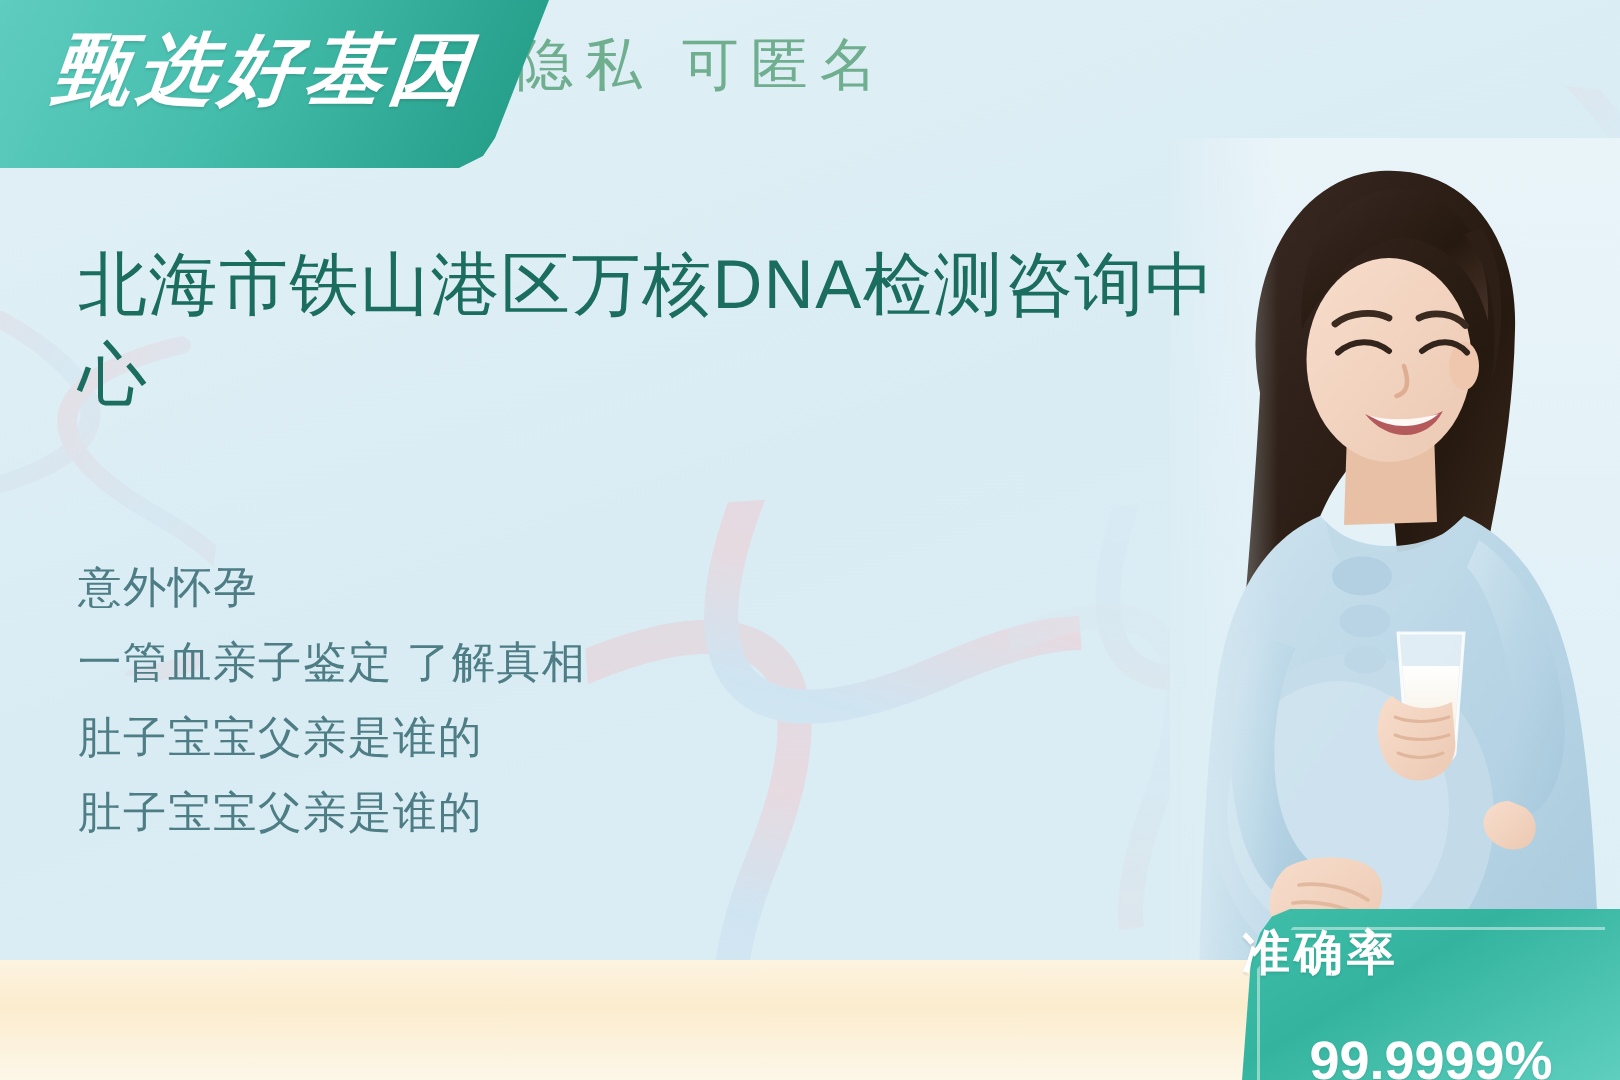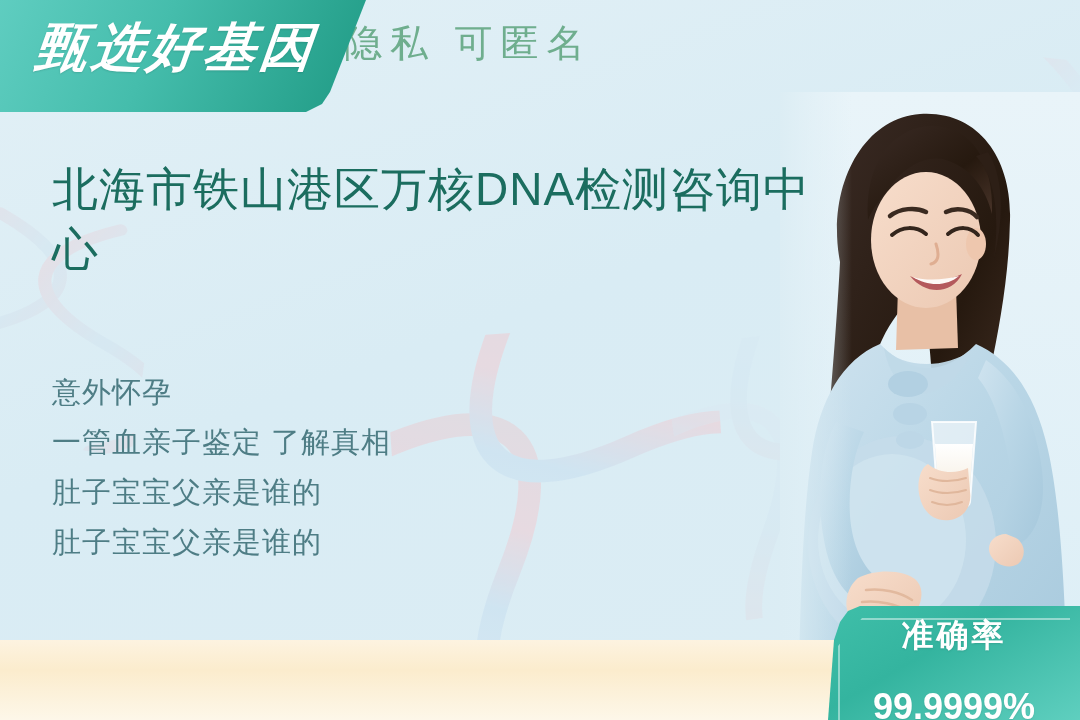"准确率" .badge-label { text-align: center -> left }
